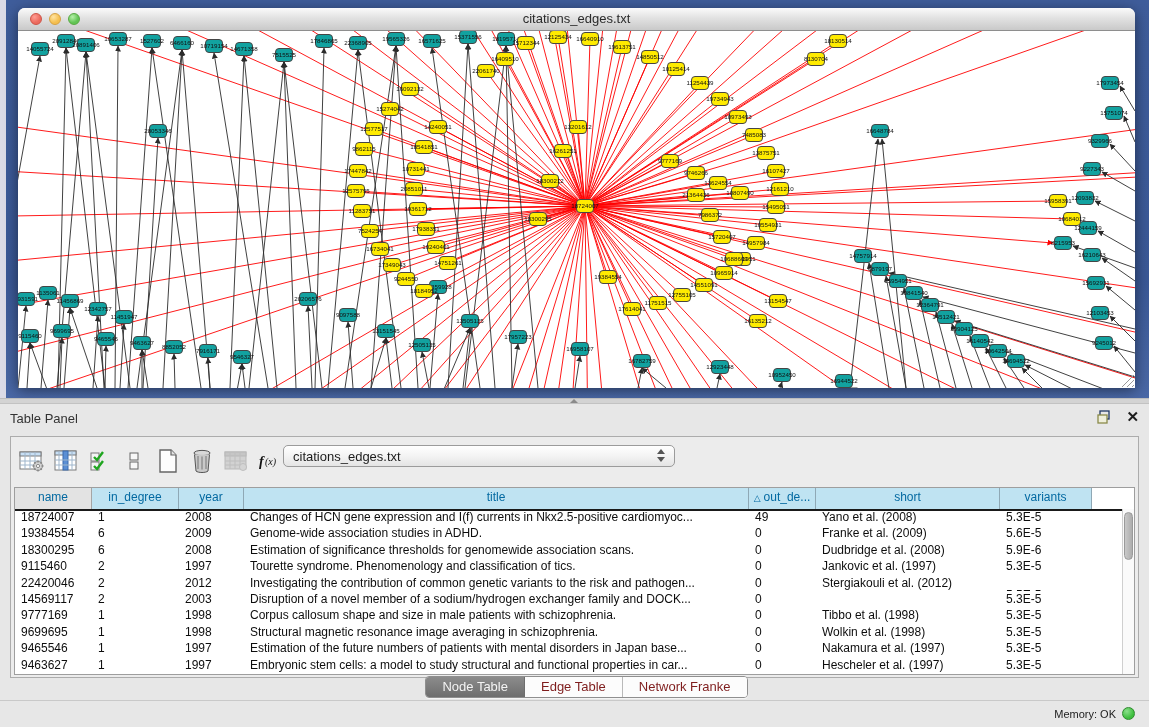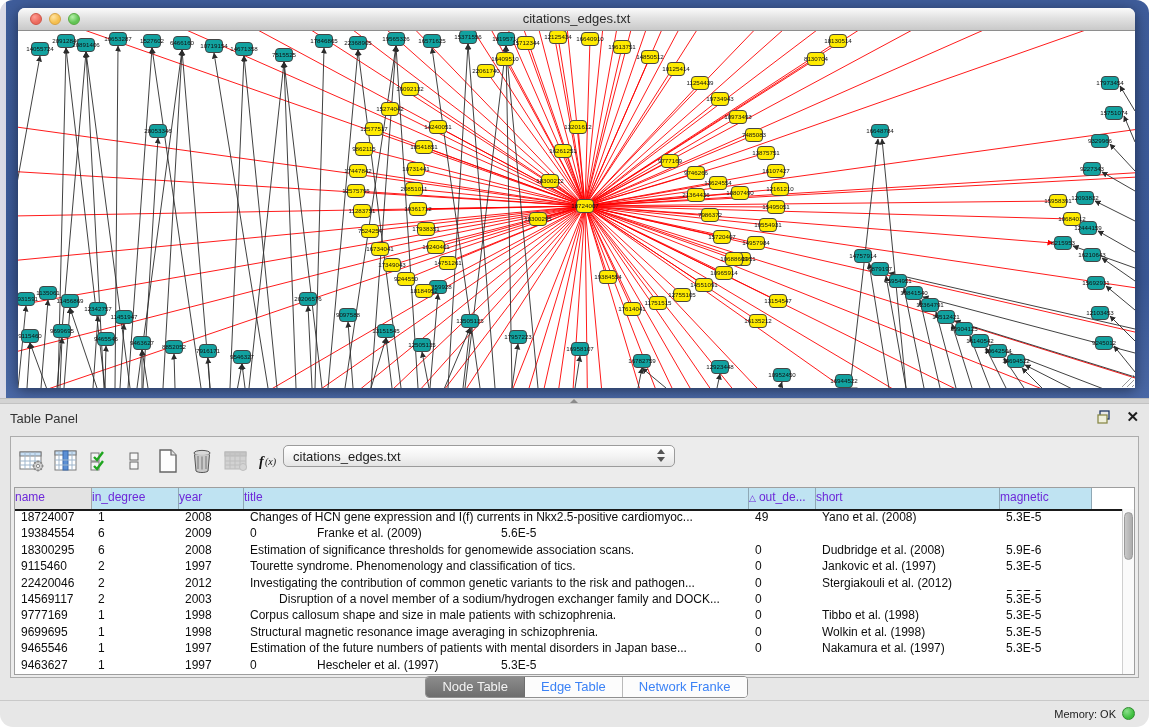"citations_edges.txt" .desktop { border-radius: 13px -> none }
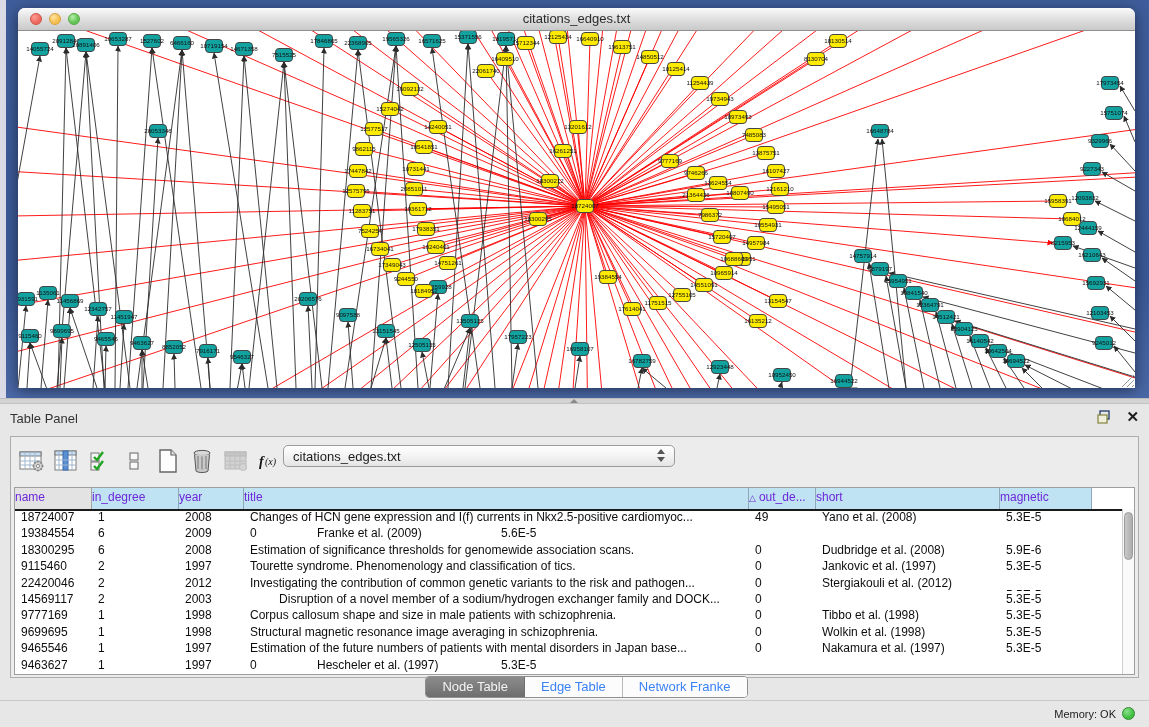"name" .th { color: #6d28d9 -> #0369a1; text-align: none -> center }
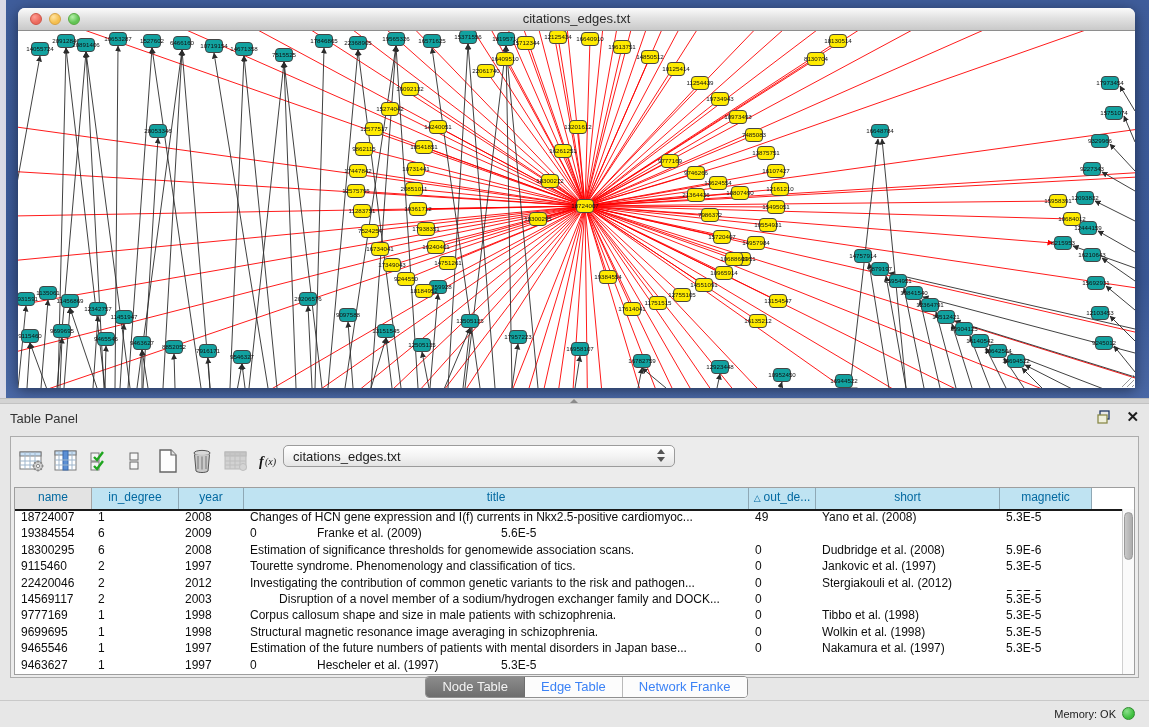"magnetic" div.th { text: magnetic -> variants }
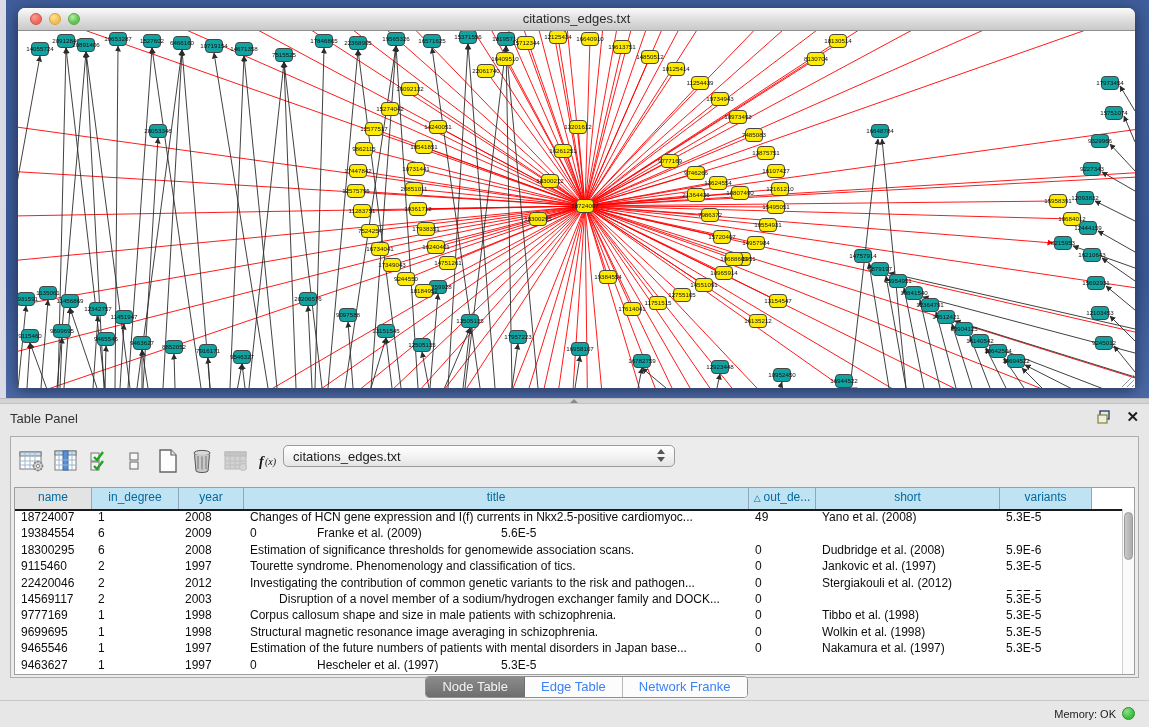"Genome-wide association studies in ADHD." div.td { html: none -> <div>Genome-wide association studies in ADHD.</div> }
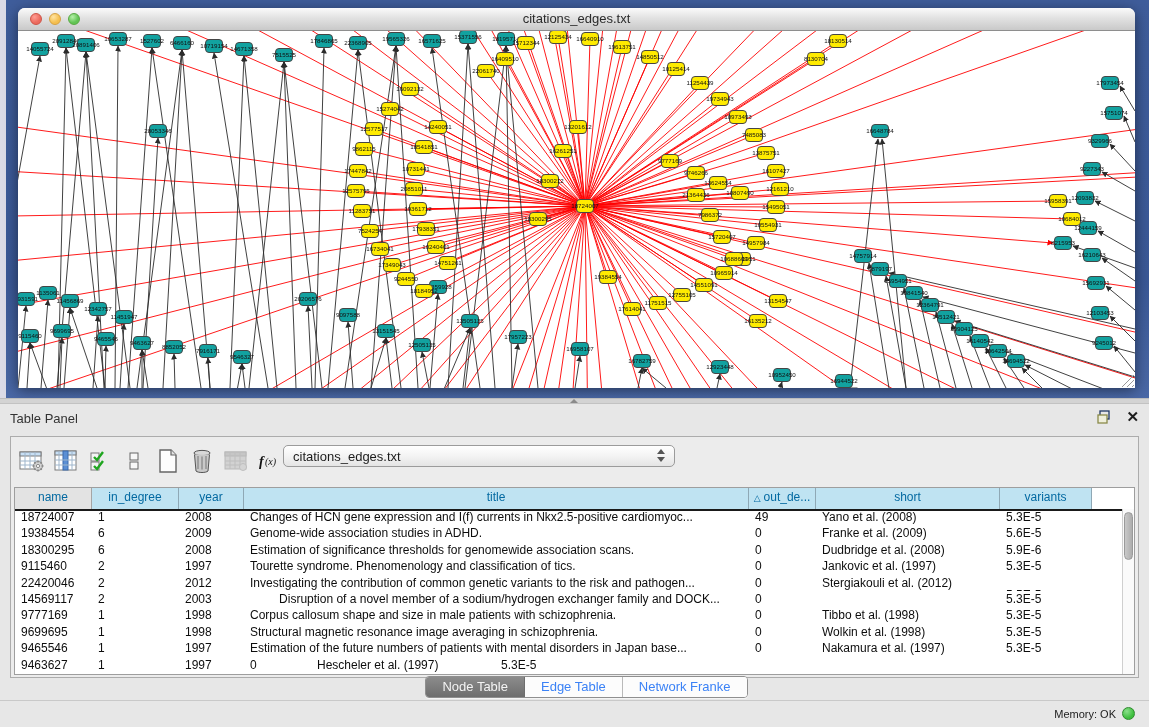"Disruption of a novel member" div.td { text-align: center -> none }
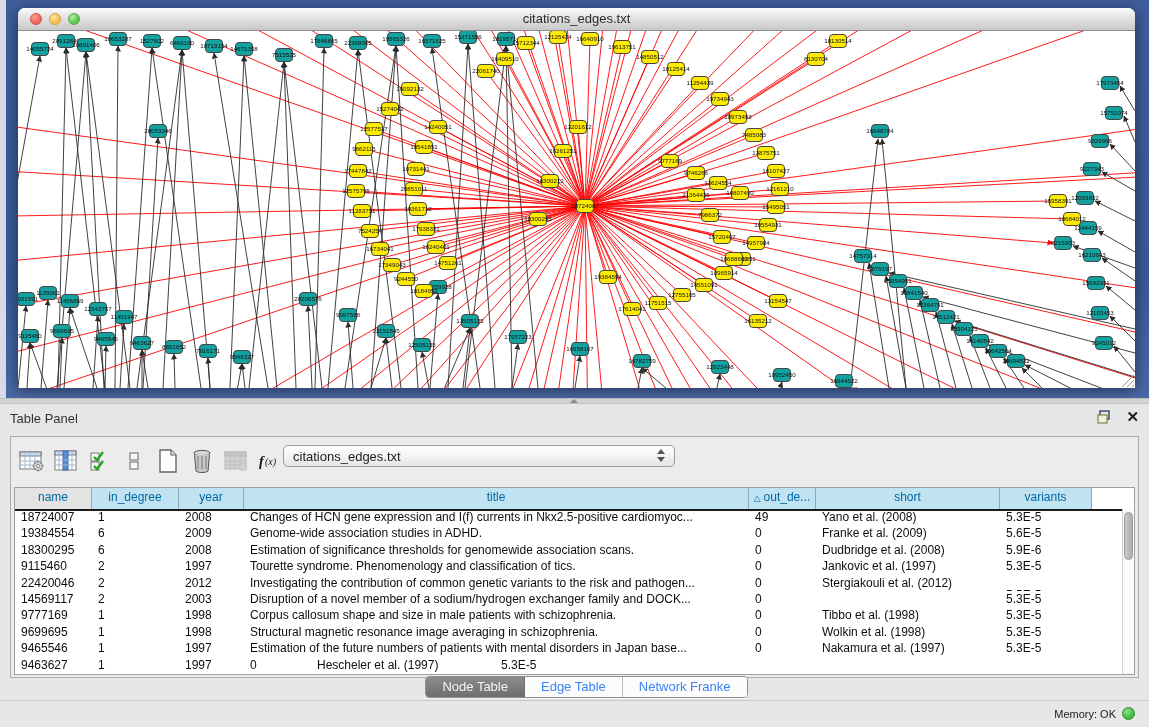"Embryonic stem cells: a model" div.td { html: none -> <div>Embryonic stem cells: a model to study structural and functional properties in car...</div> }
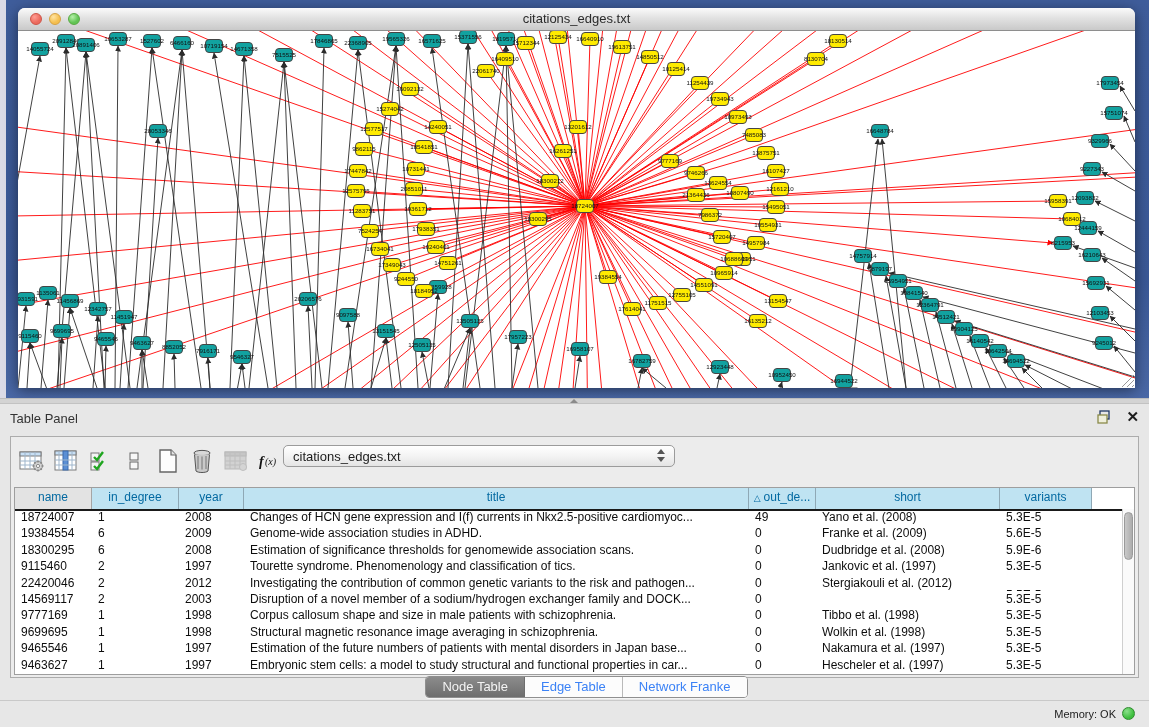"Edge Table" .seg .tab { color: #3b82f6 -> #7f1d1d }
